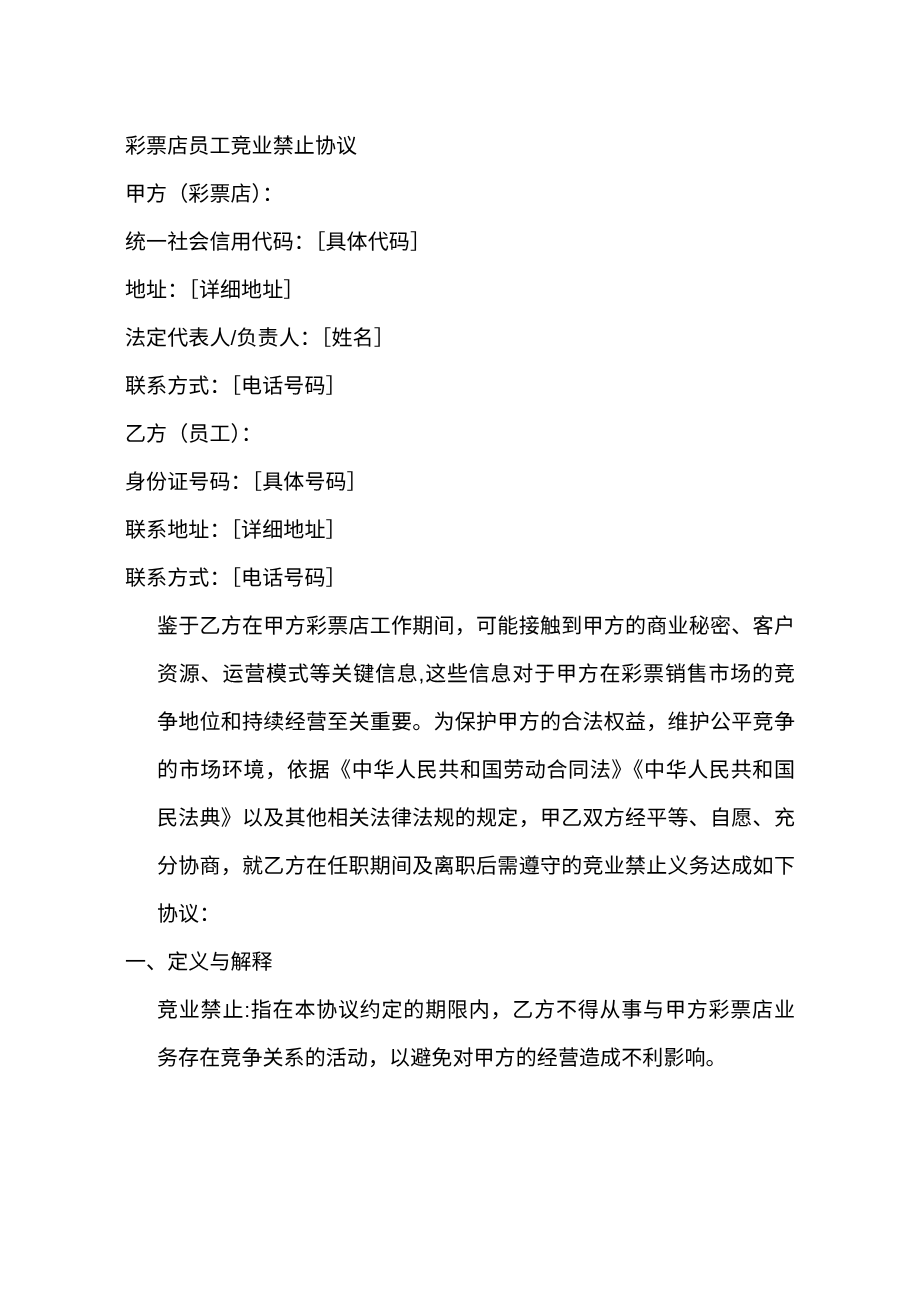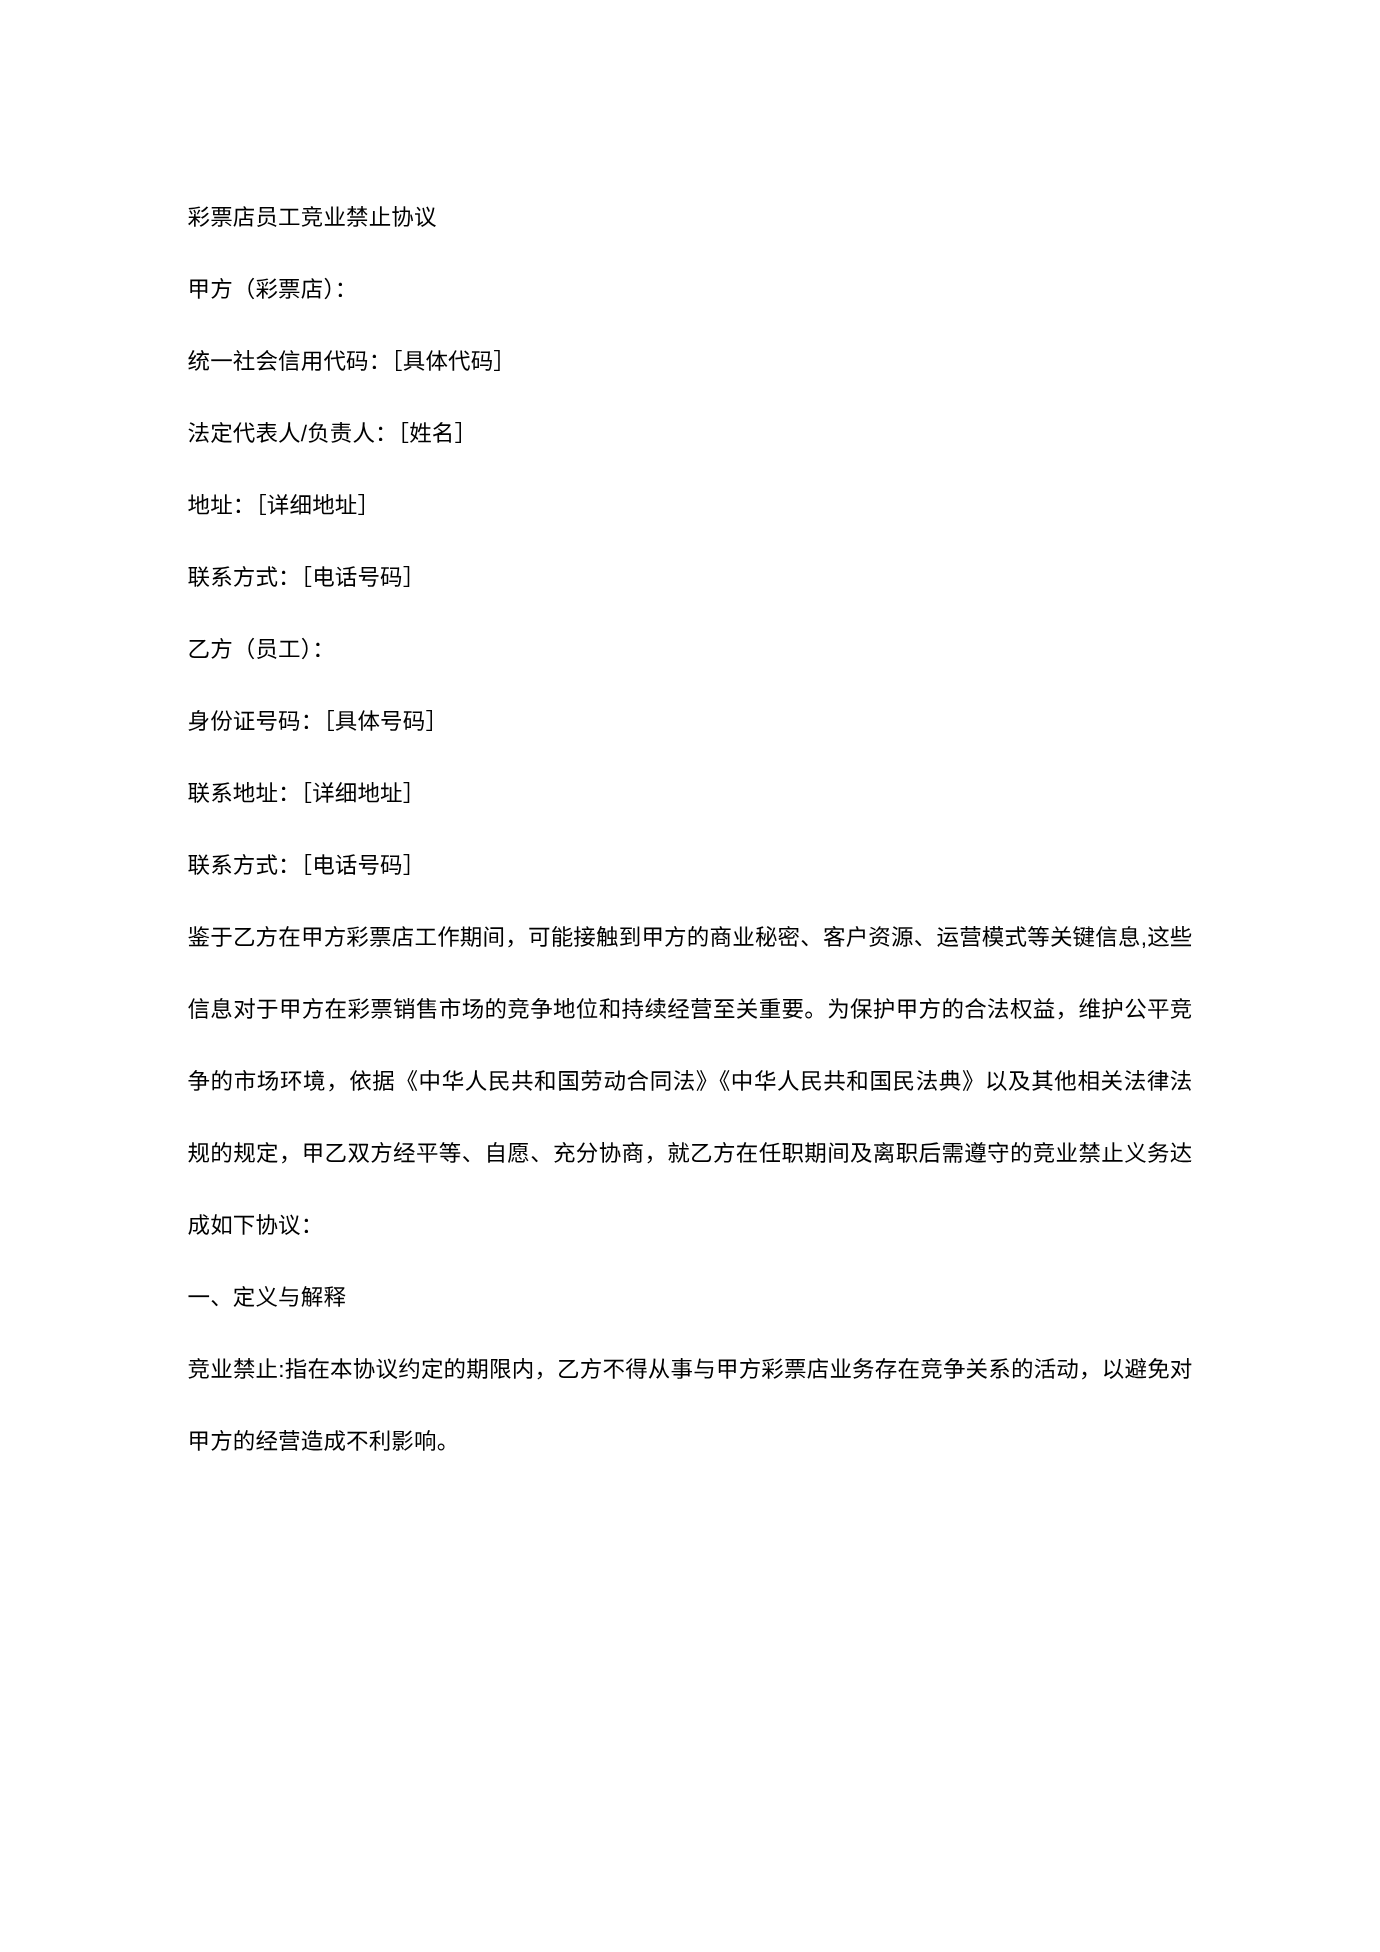"彩票店员工竞业禁止协议" .line { font-size: 15px -> 21px }
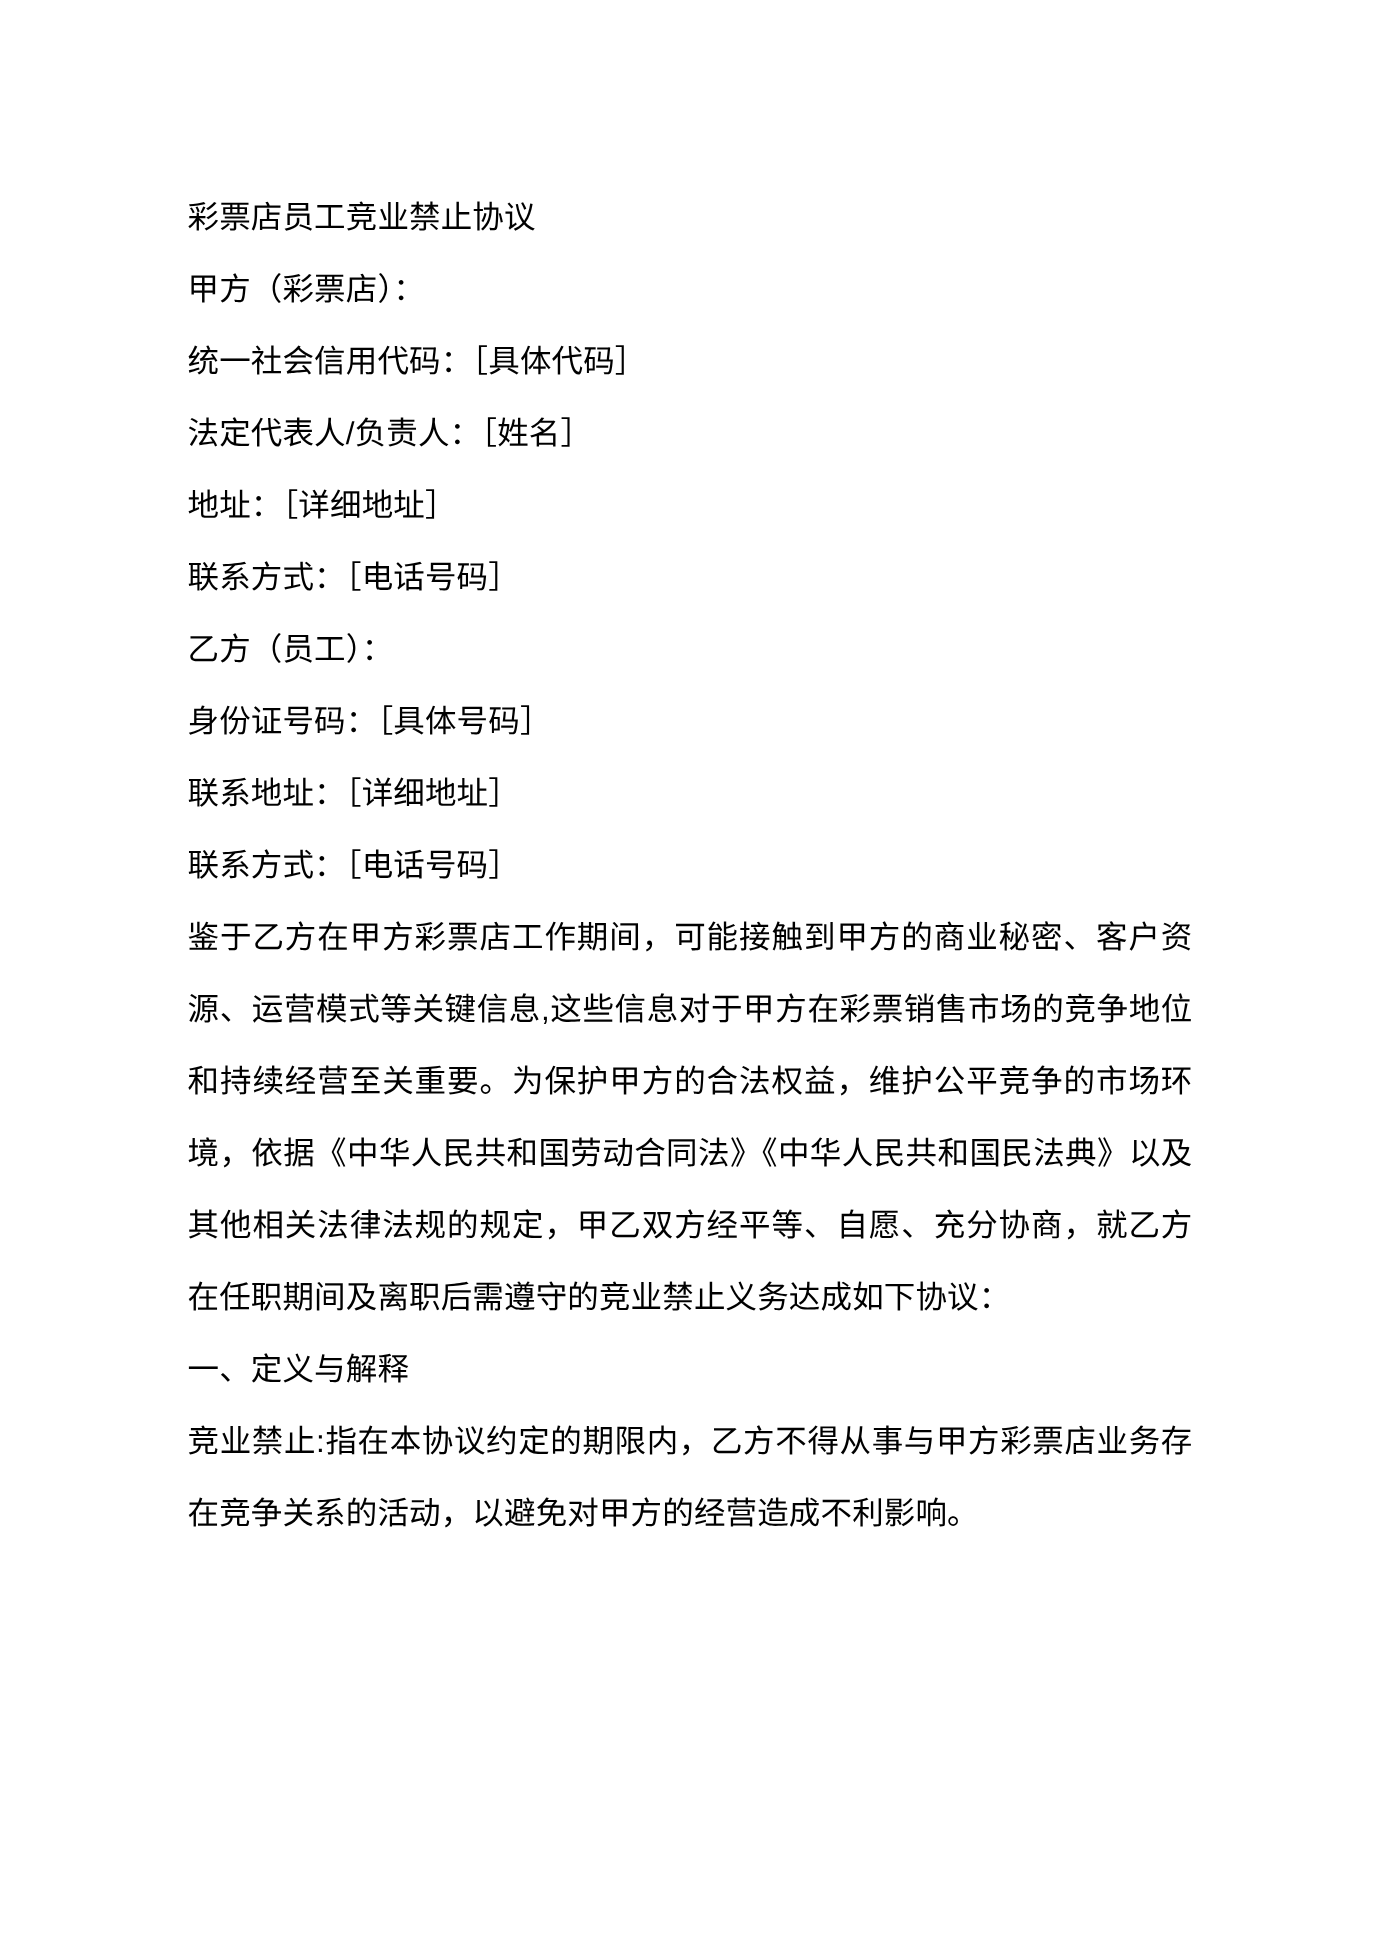"法定代表人/负责人：［姓名］" p.line { order: before "地址：［详细地址］" -> after "地址：［详细地址］" }
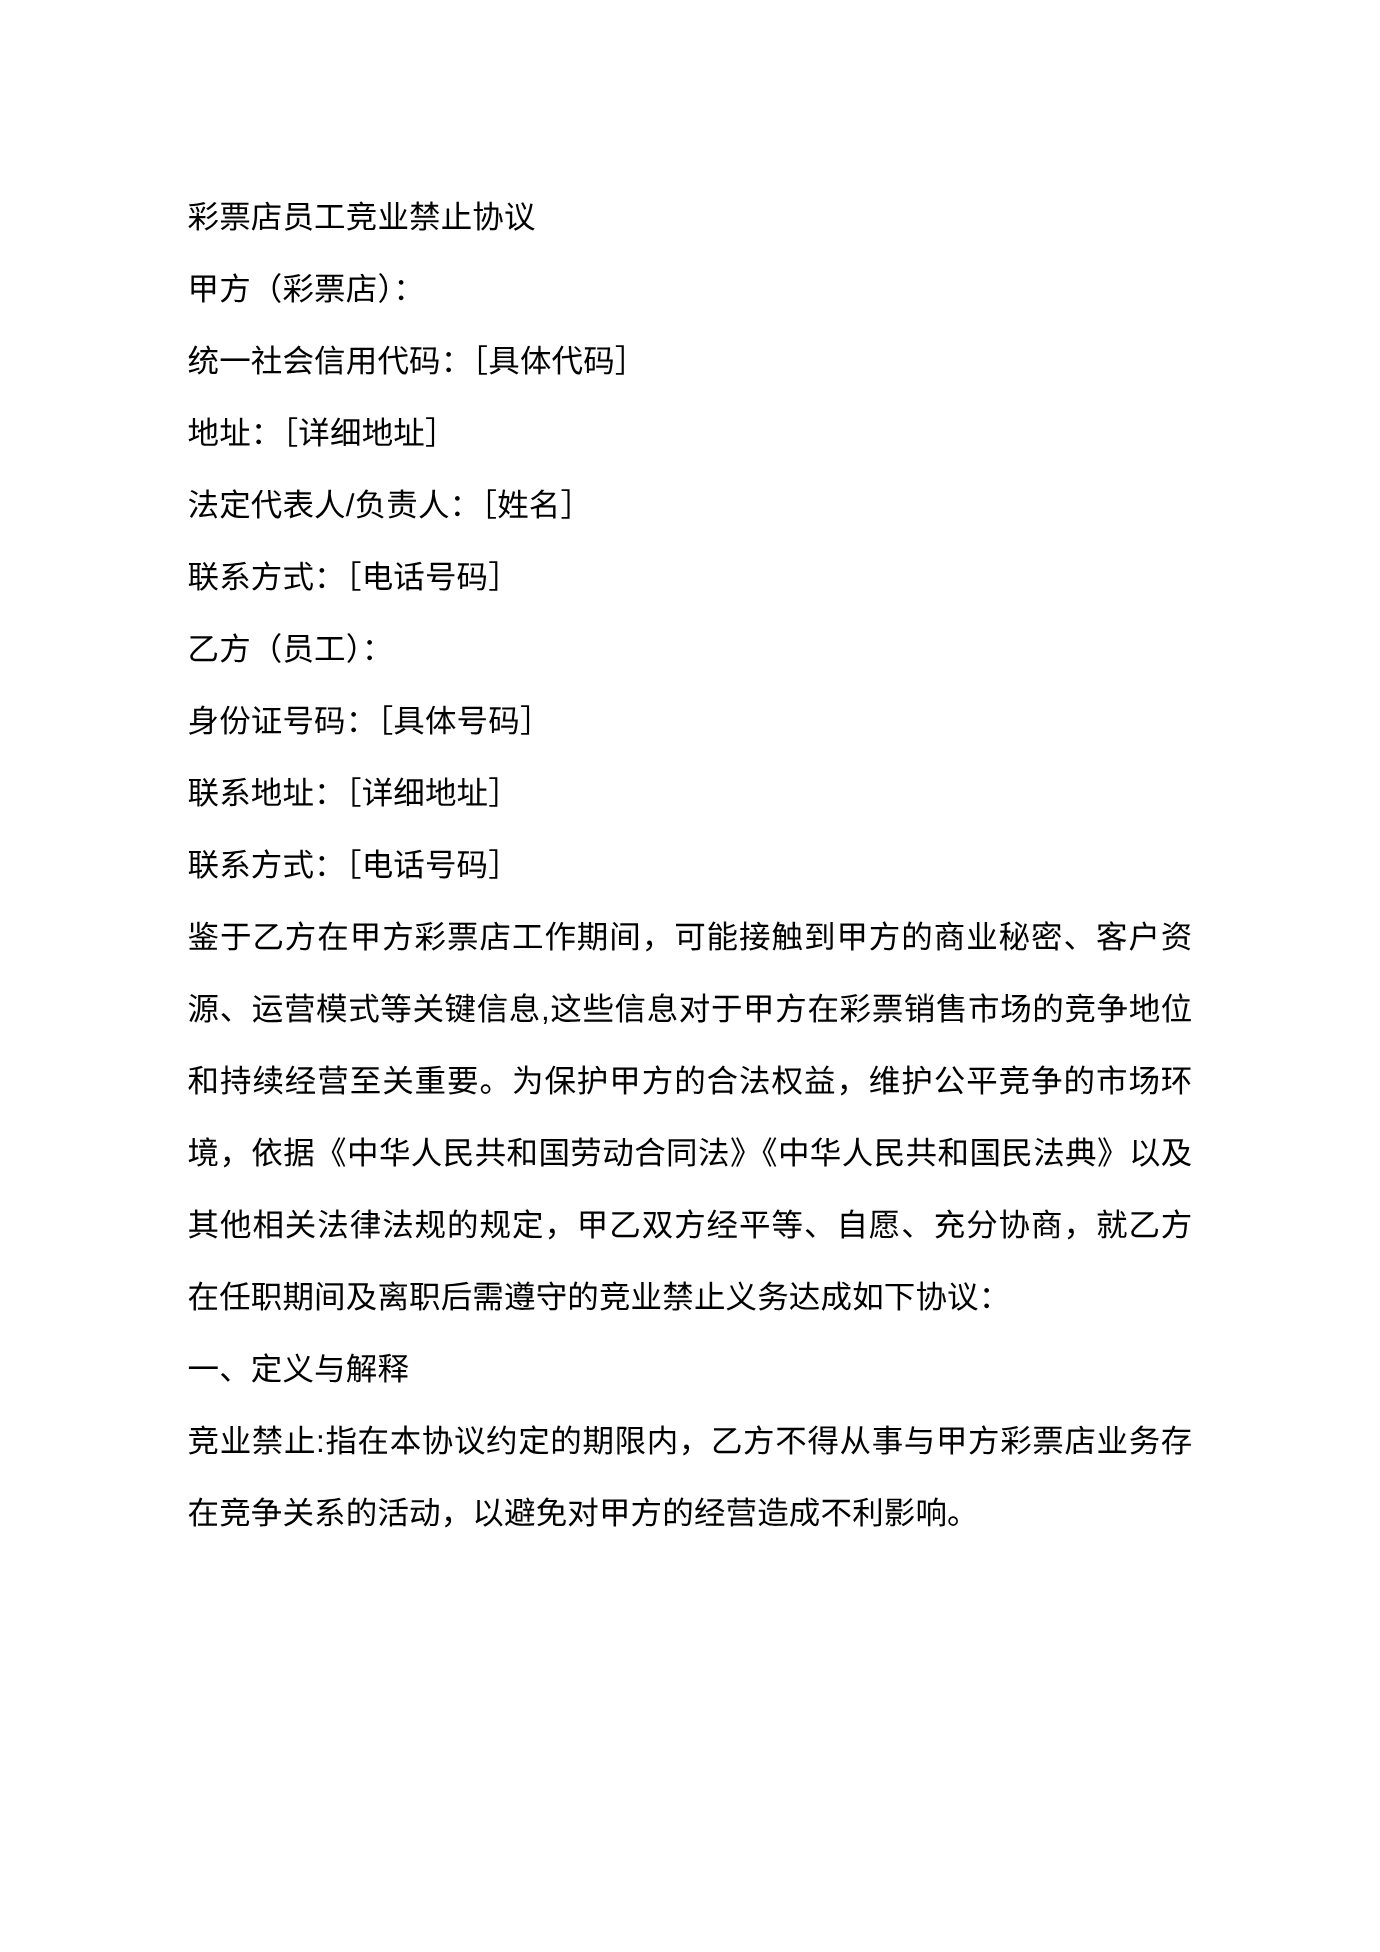"鉴于乙方在甲方彩票店工作期间，可能接触到甲方的商业秘密、客户资源、运营模式等关键" .line.para { margin-left: none -> 32px }
